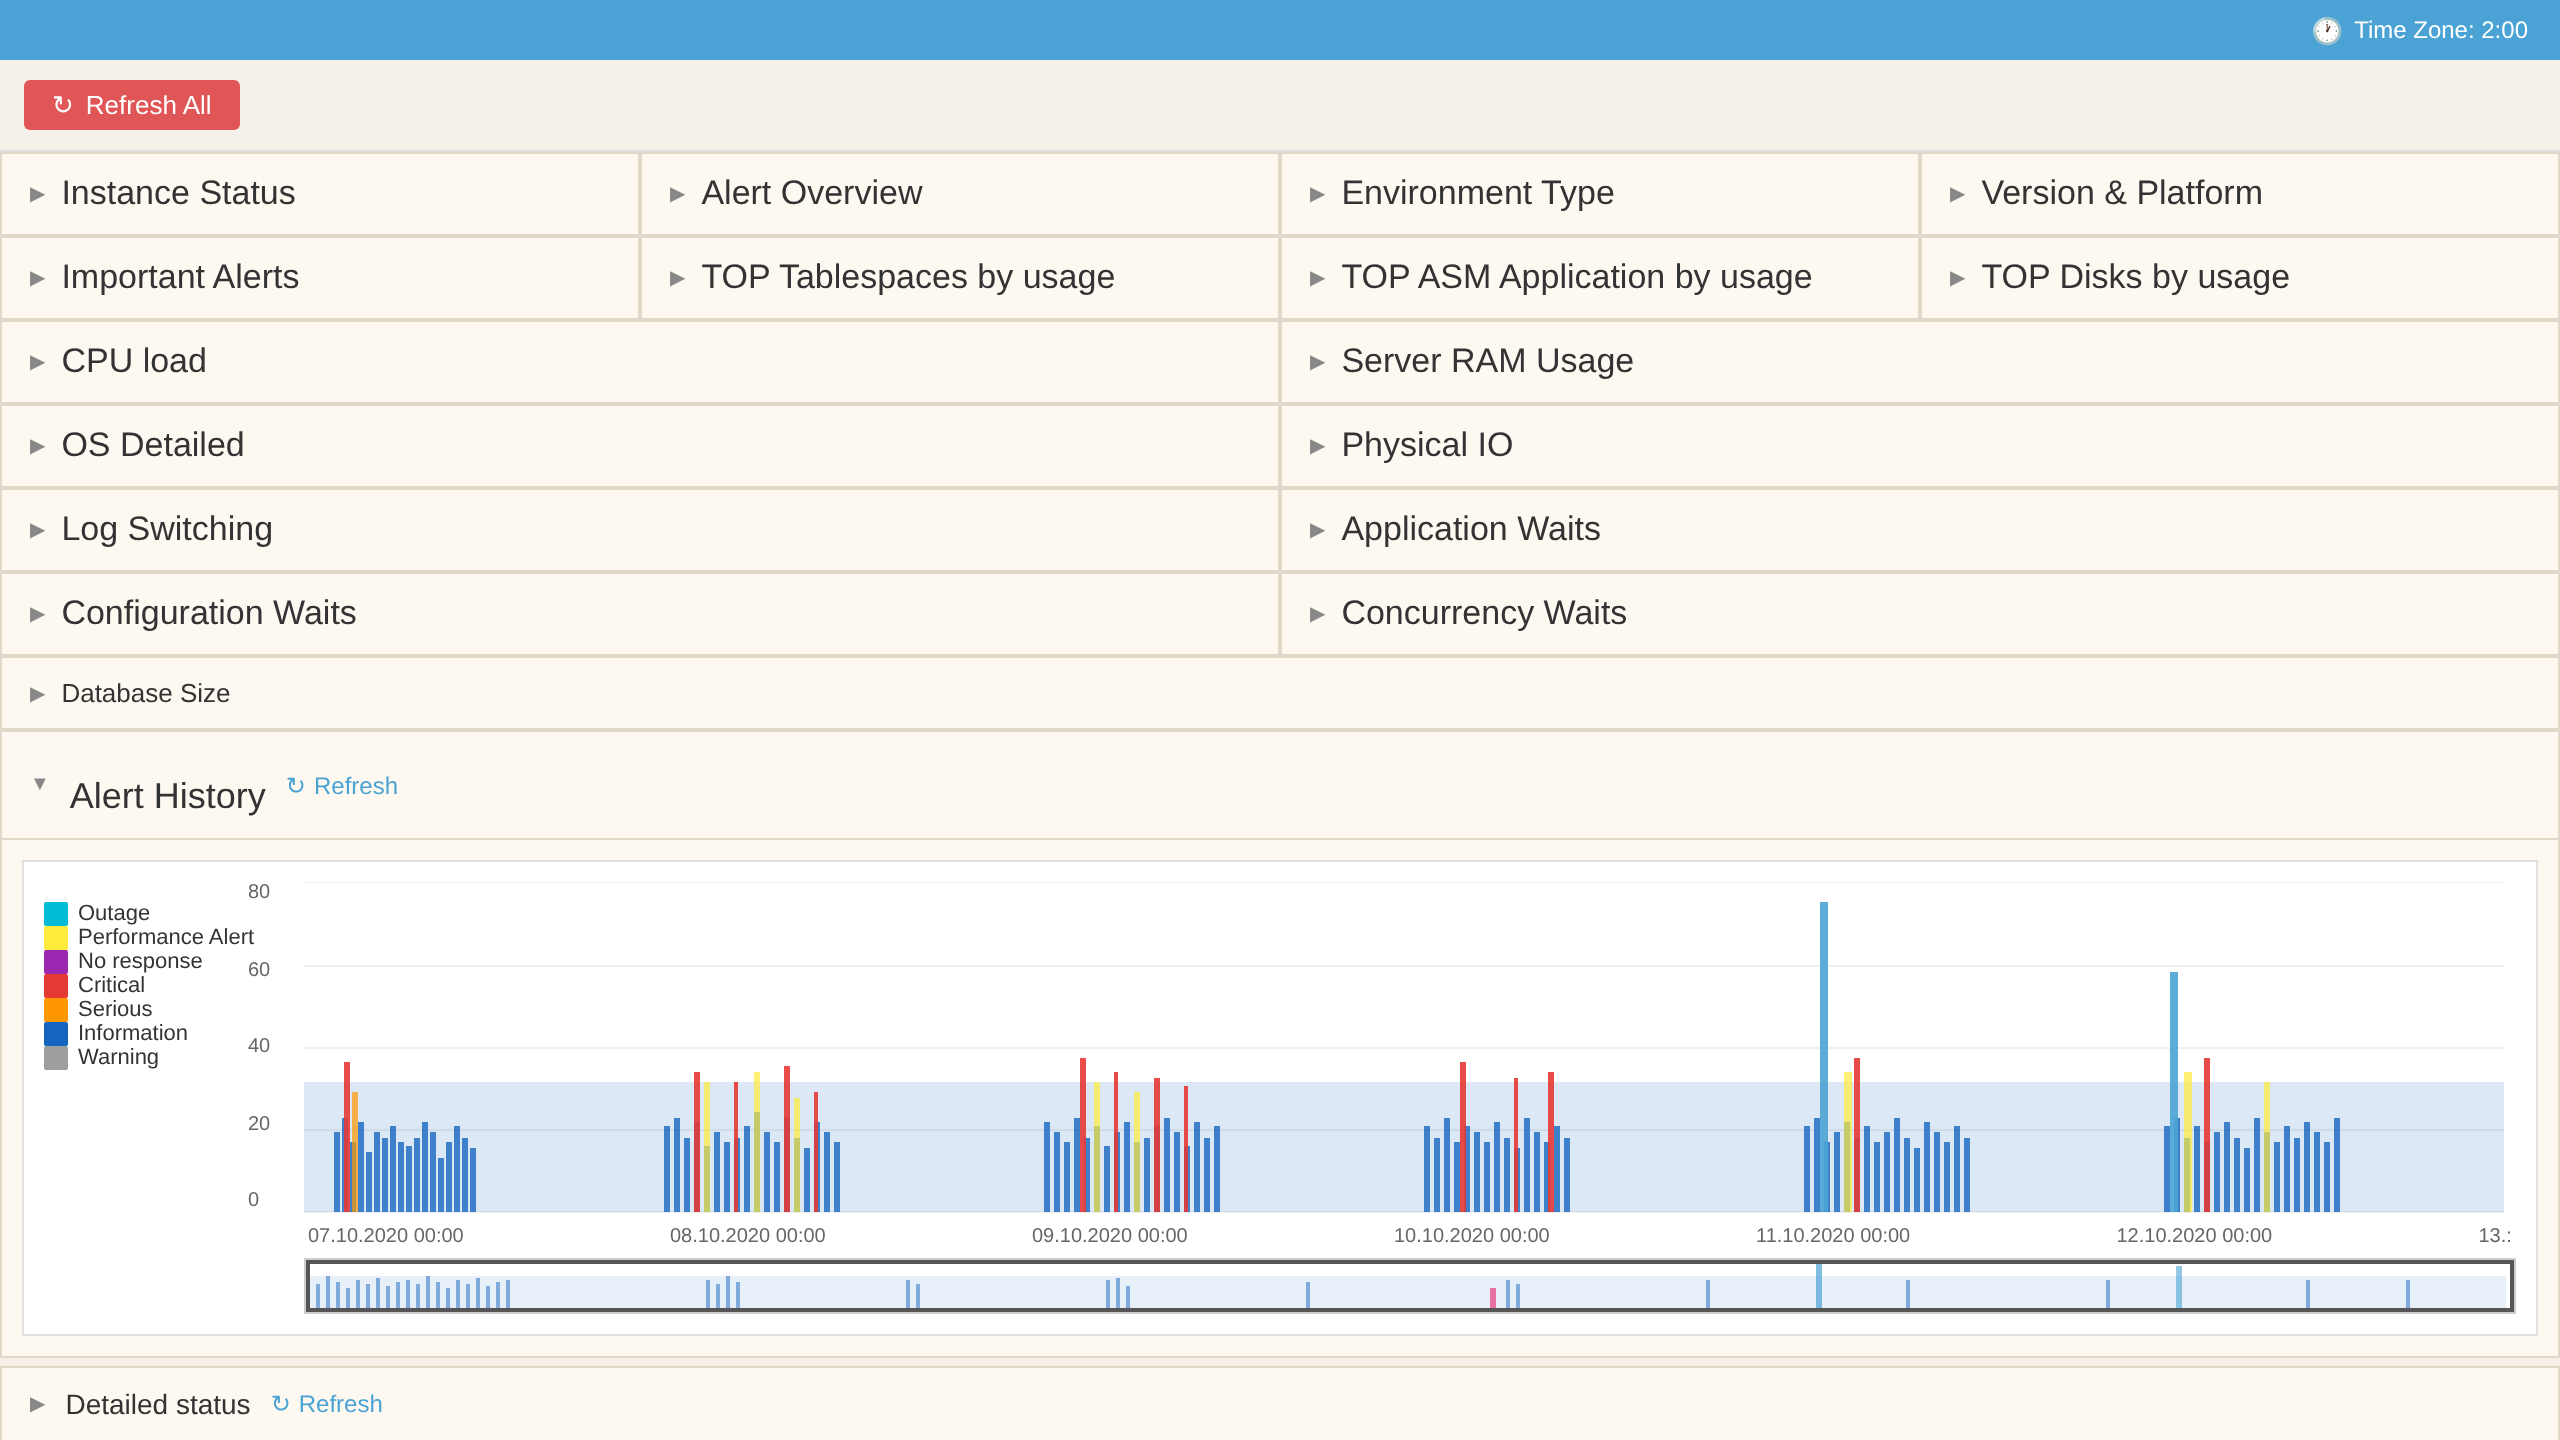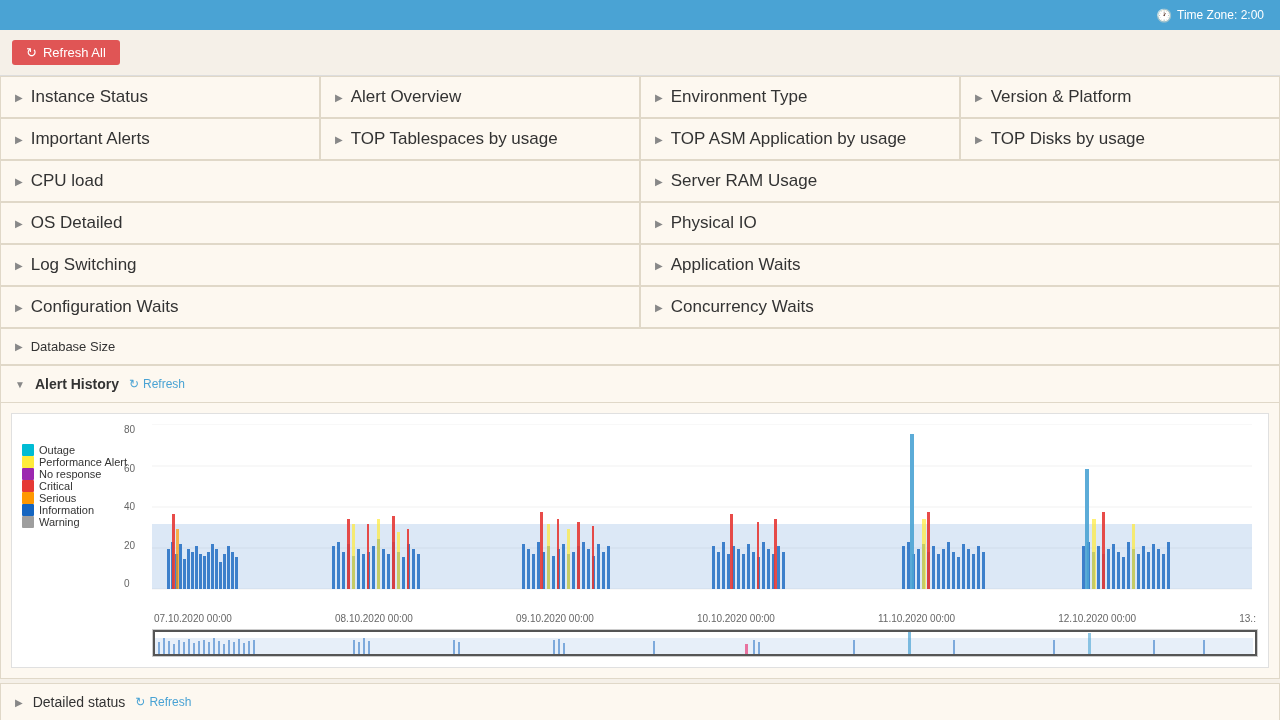"Alert History" .alert-history-title { font-size: 14px -> 18px; font-weight: 700 -> 400; margin-top: none -> 12px }
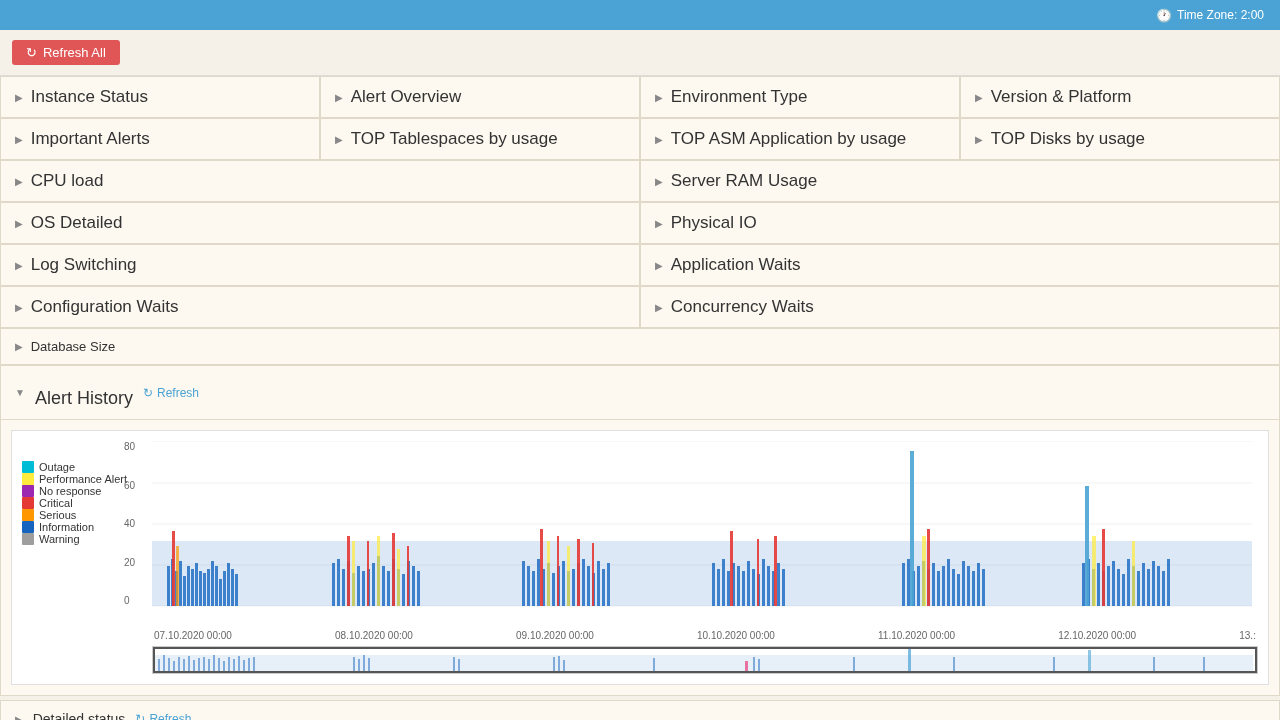"Outage" div { margin-top: 20px -> 10px }
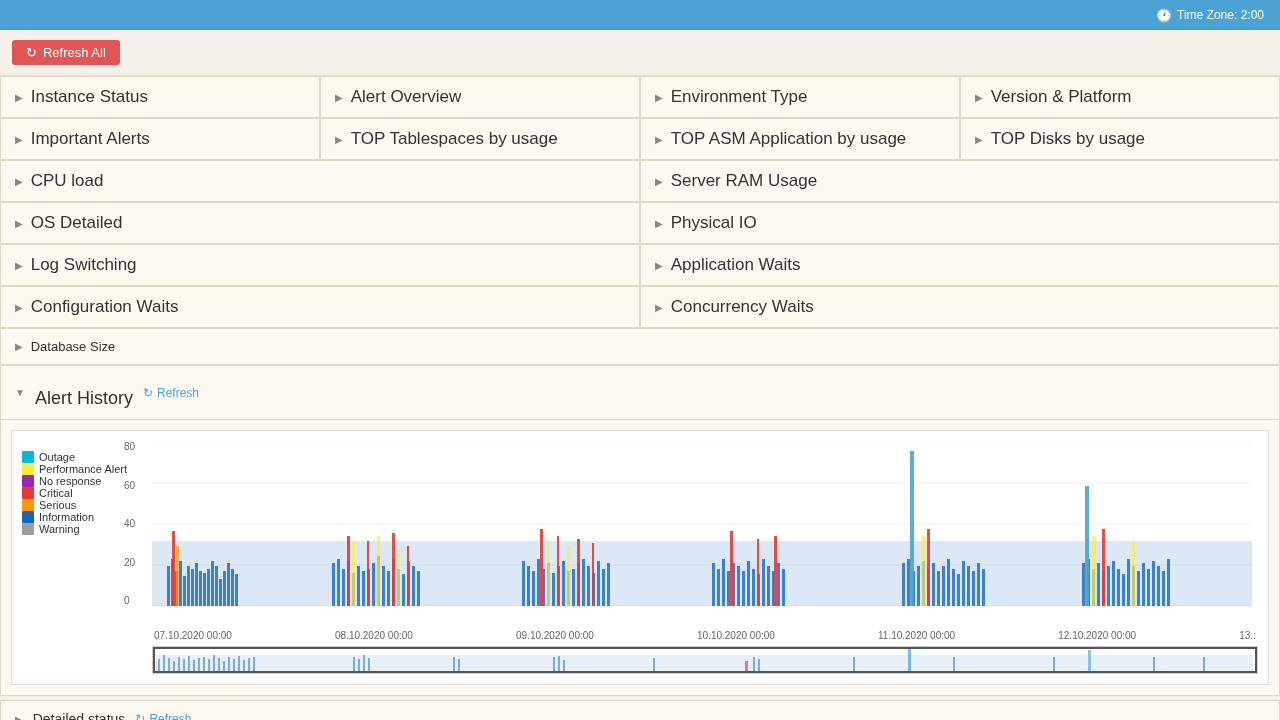"07.10.2020 00:00" div { margin-top: 19px -> 2px }
